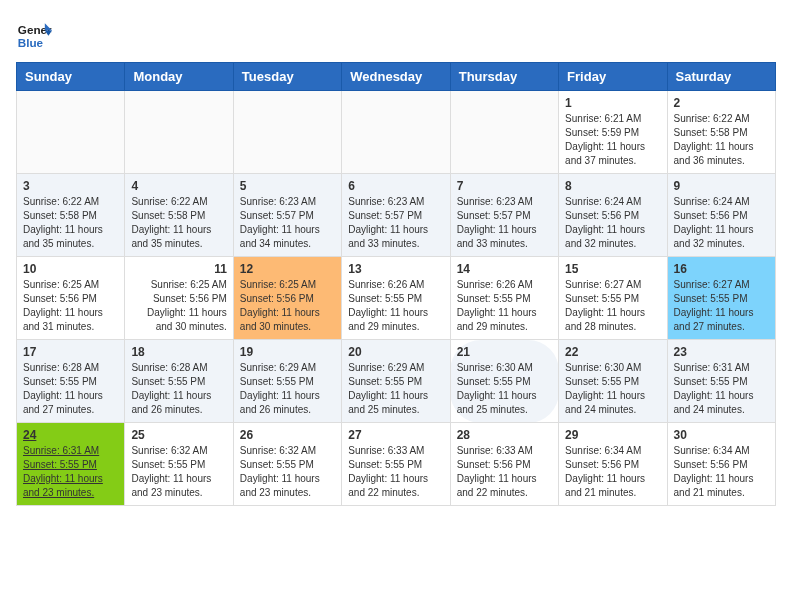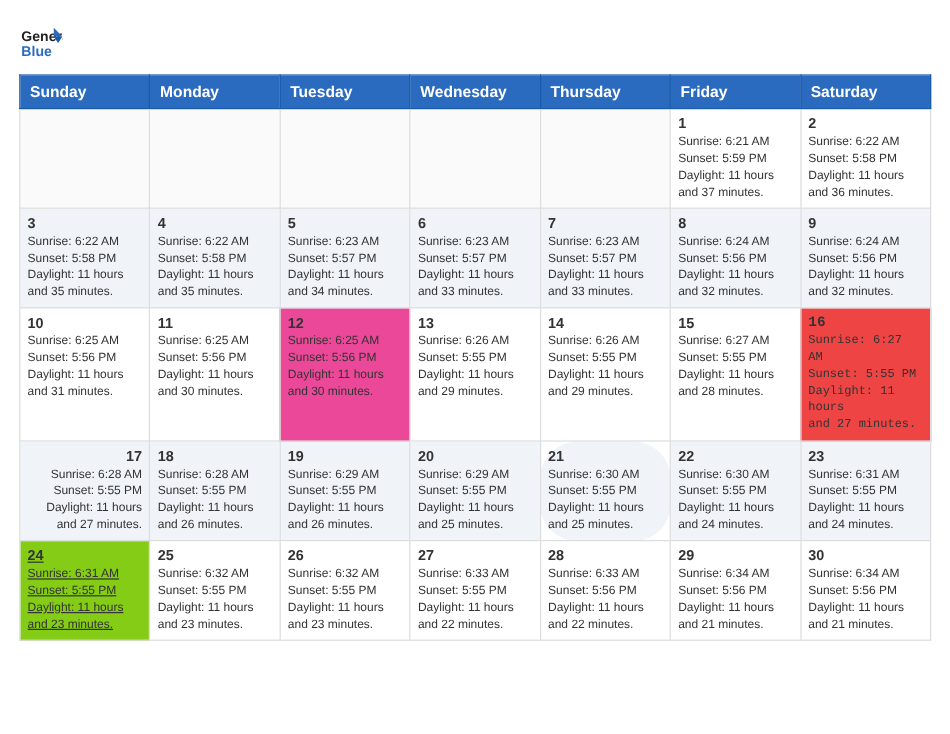"11" td { text-align: none -> right }
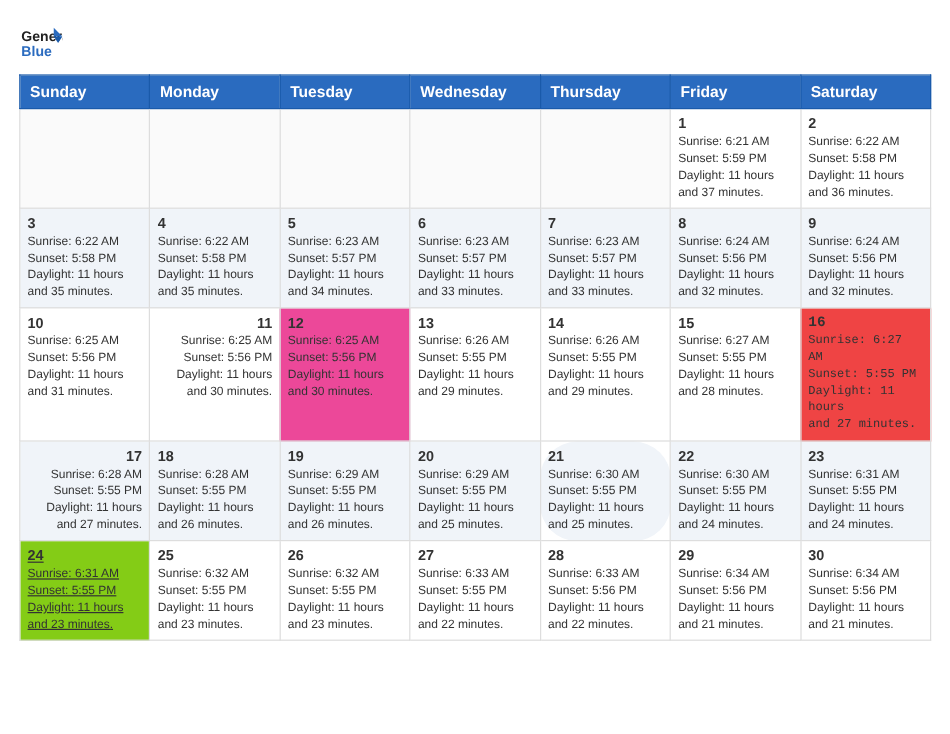"12" td { background: #ec4899 -> #fdba74 }
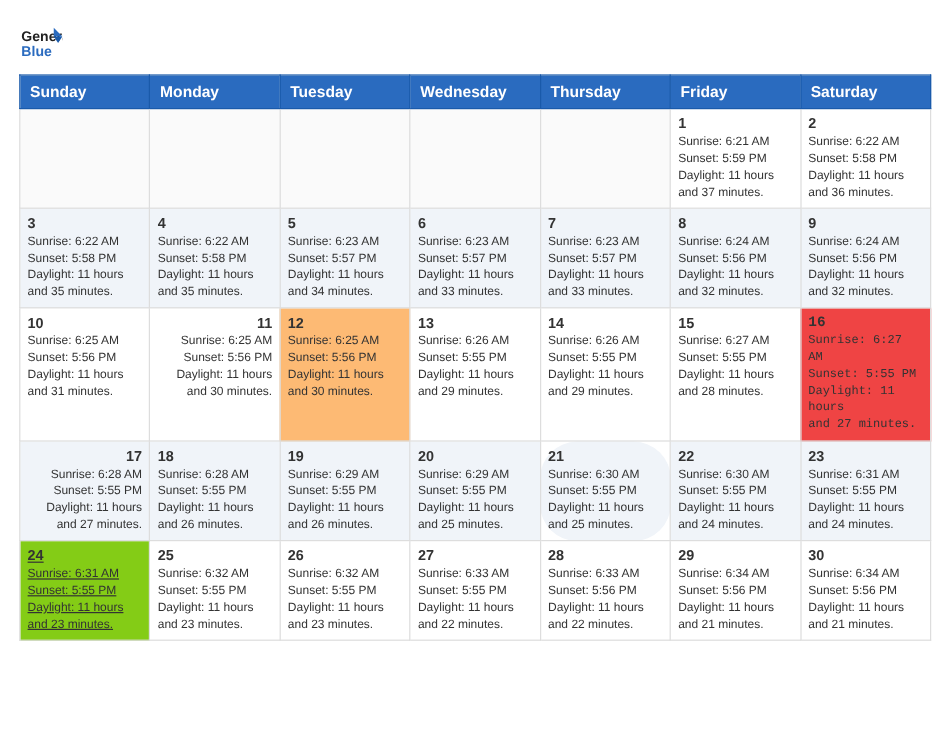"16" td { background: #ef4444 -> #7dd3fc; font-family: Liberation Mono, monospace -> none }
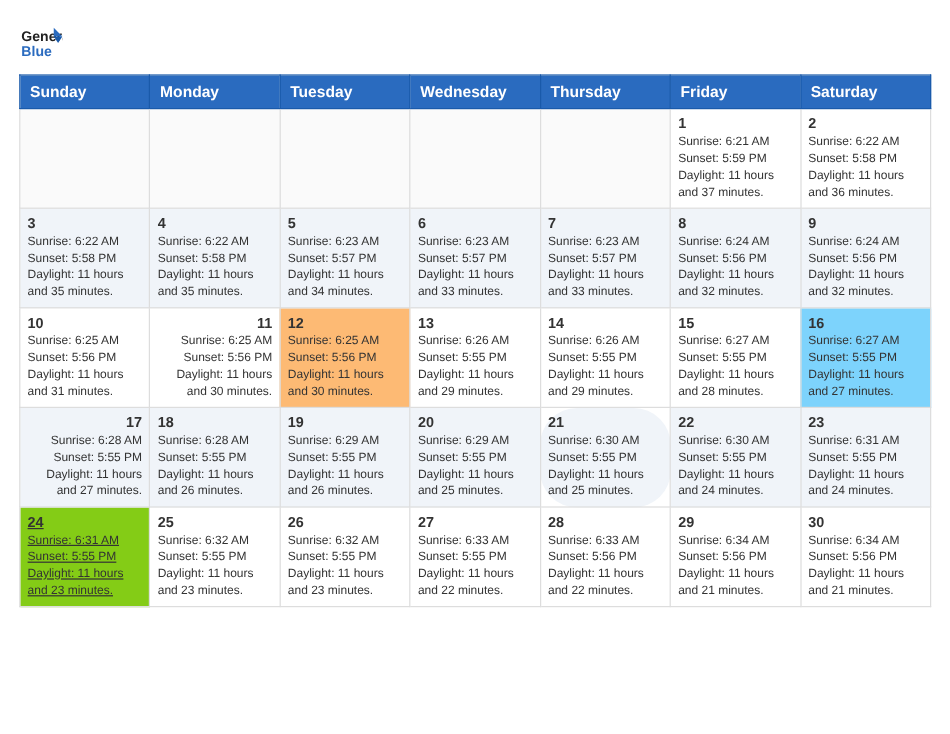"17" td { text-align: right -> none }
